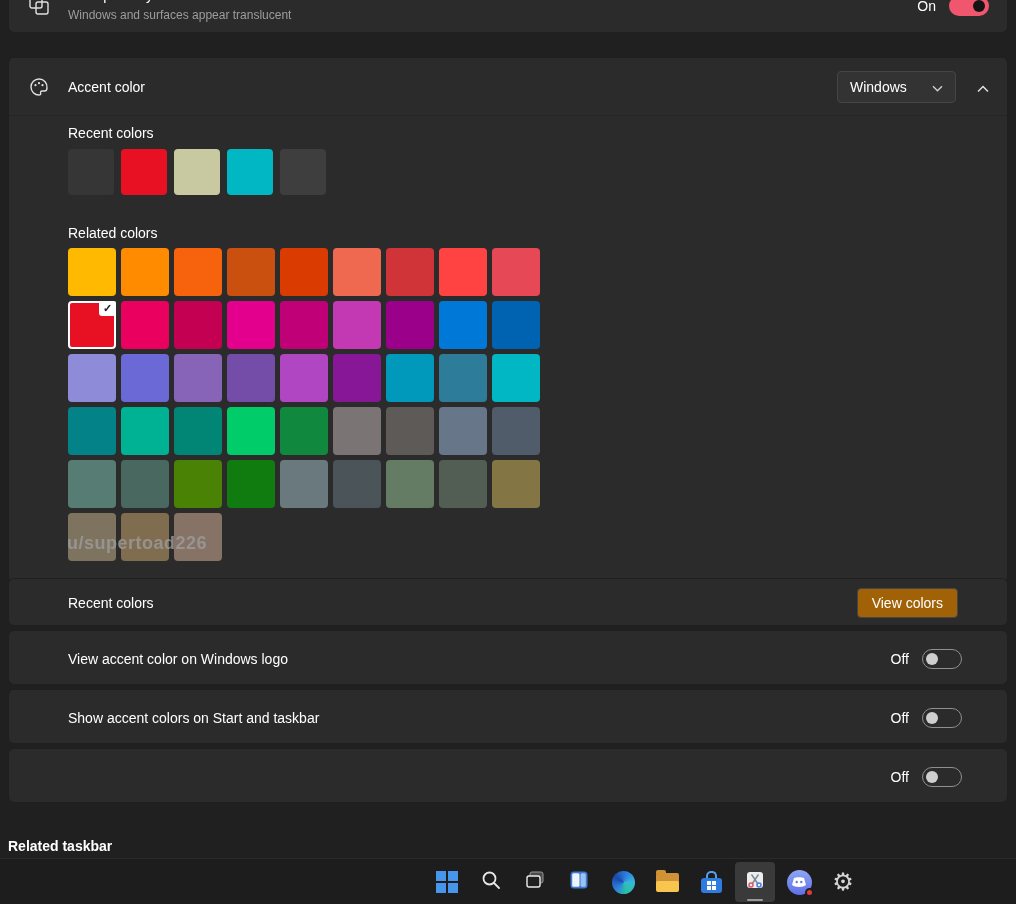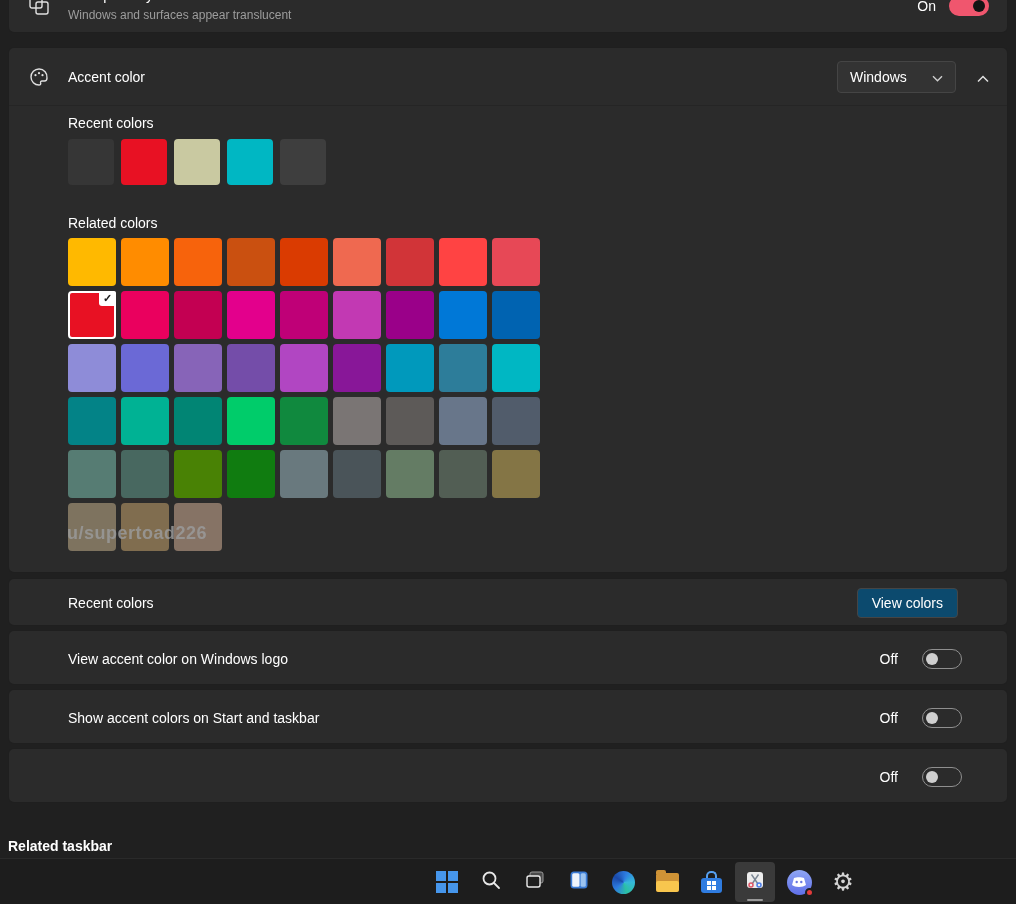"Accent color" #accent-card { top: 47px -> 57px }
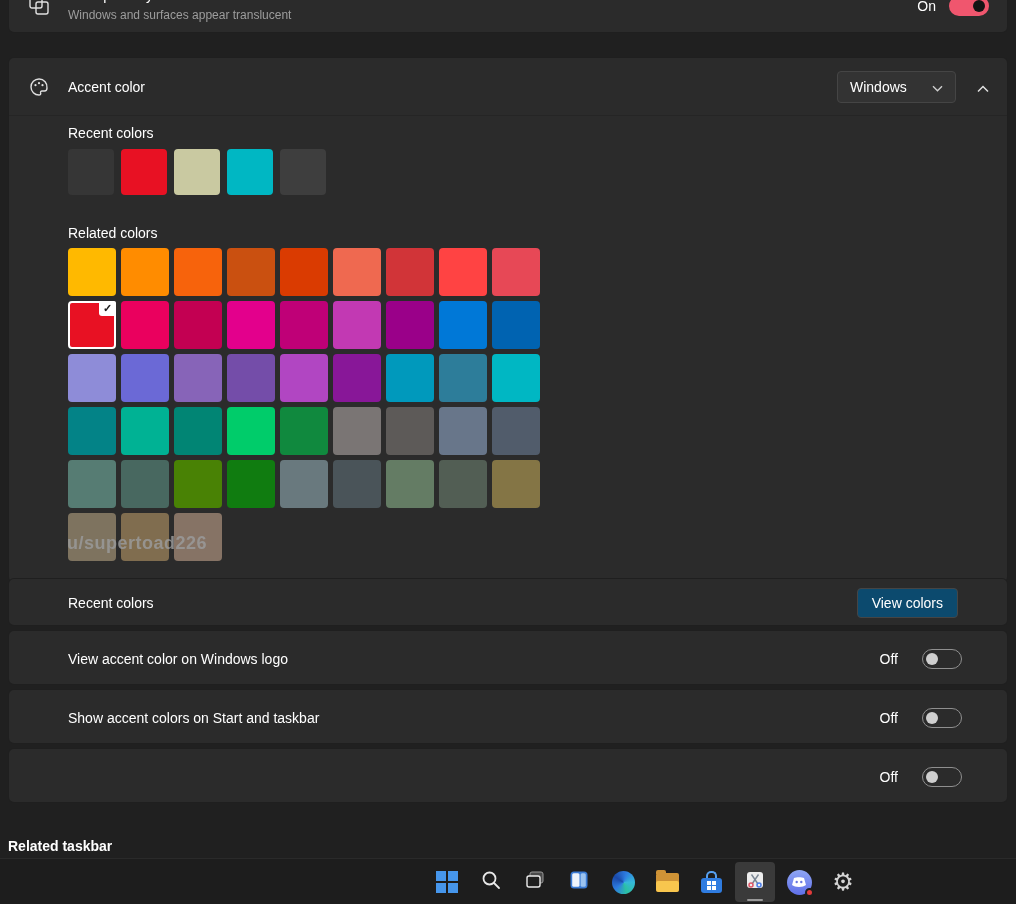"View colors" .btn { background: #0c4a6e -> #a16207 }
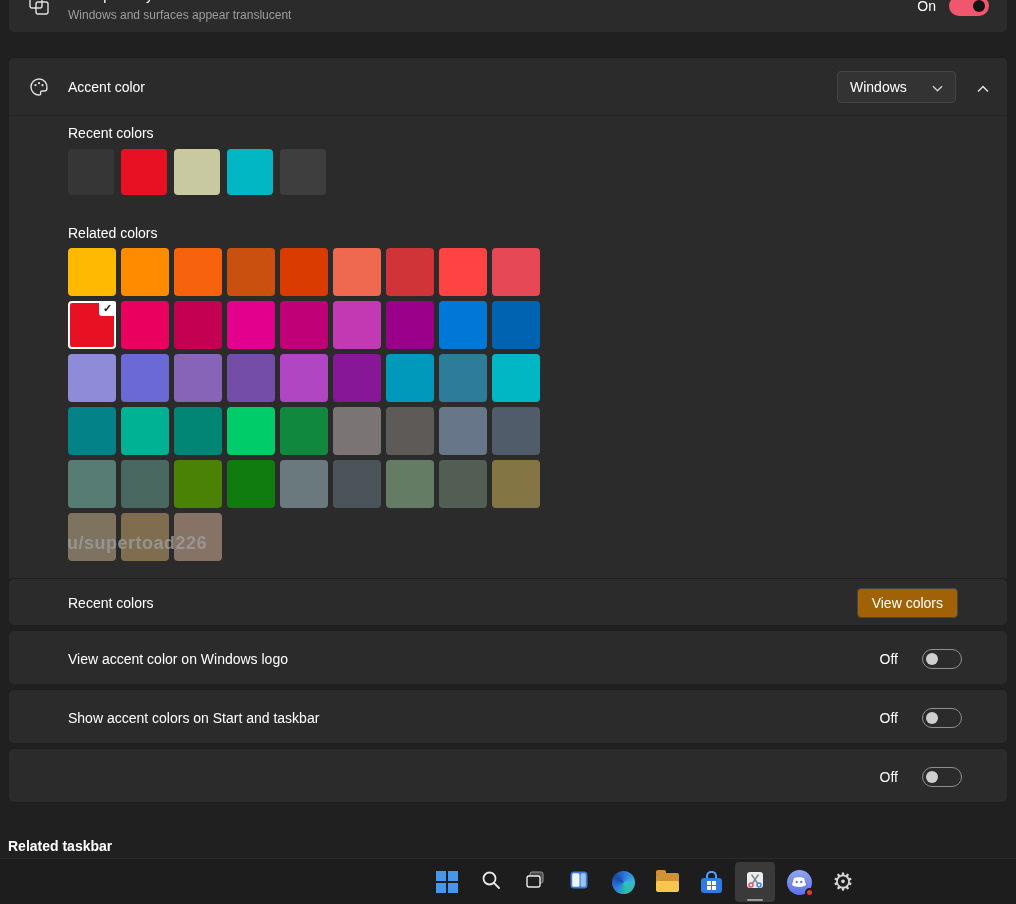"Off" .toggle-card .tc-right { gap: 24px -> 13px }
